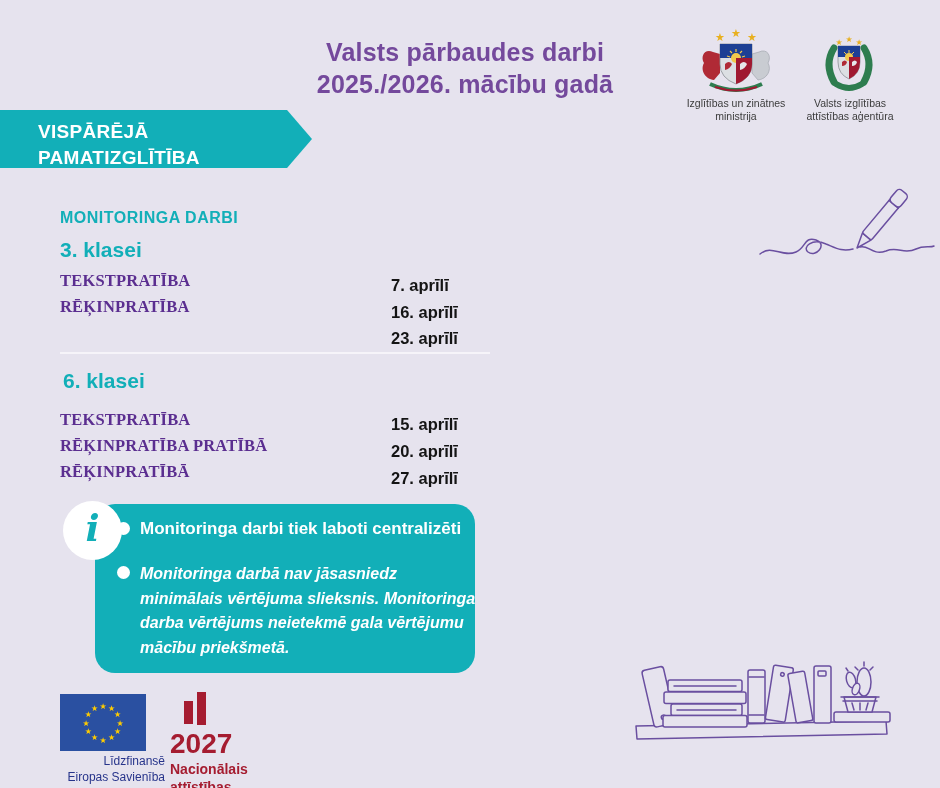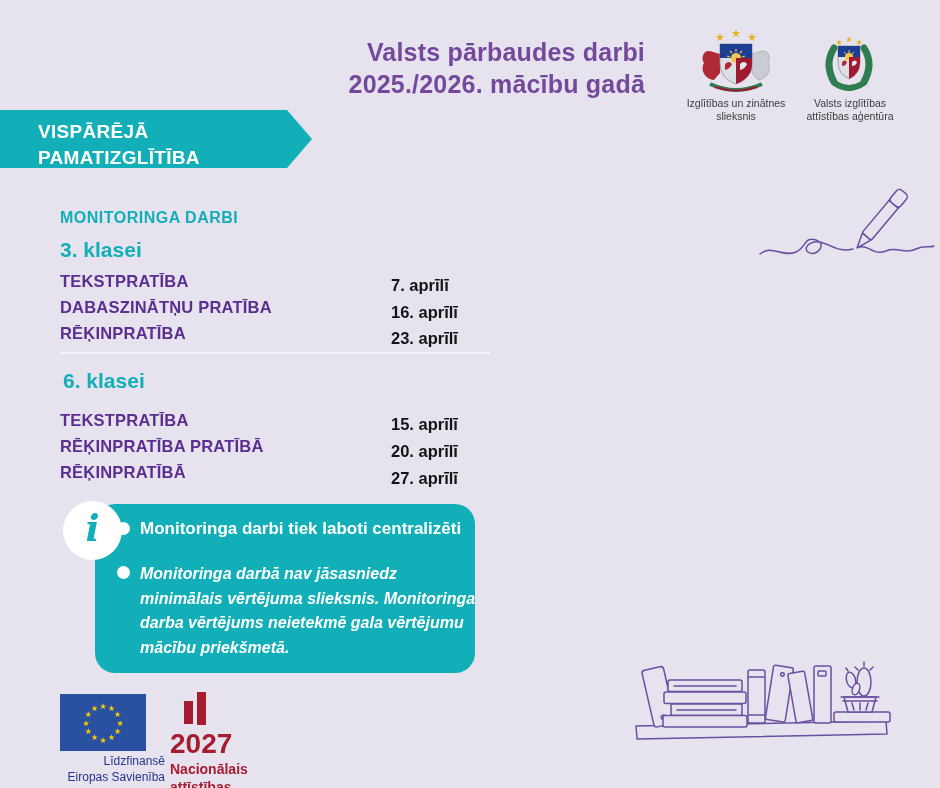"Valsts pārbaudes darbi" .title { text-align: right -> center }
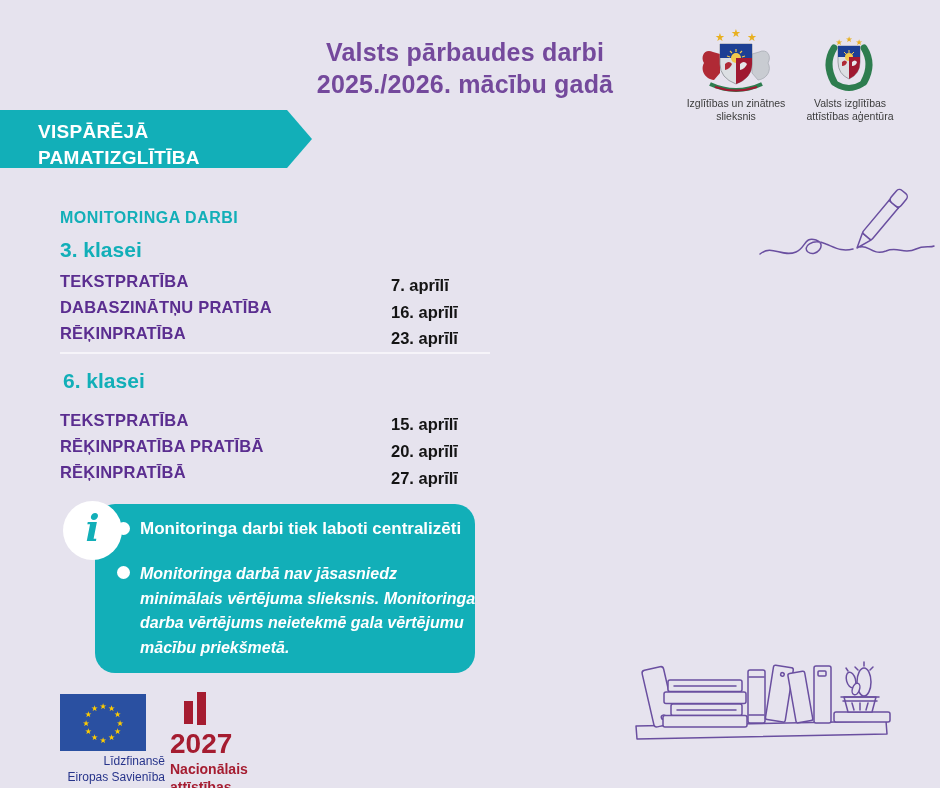"slieksnis" div { text: slieksnis -> ministrija }
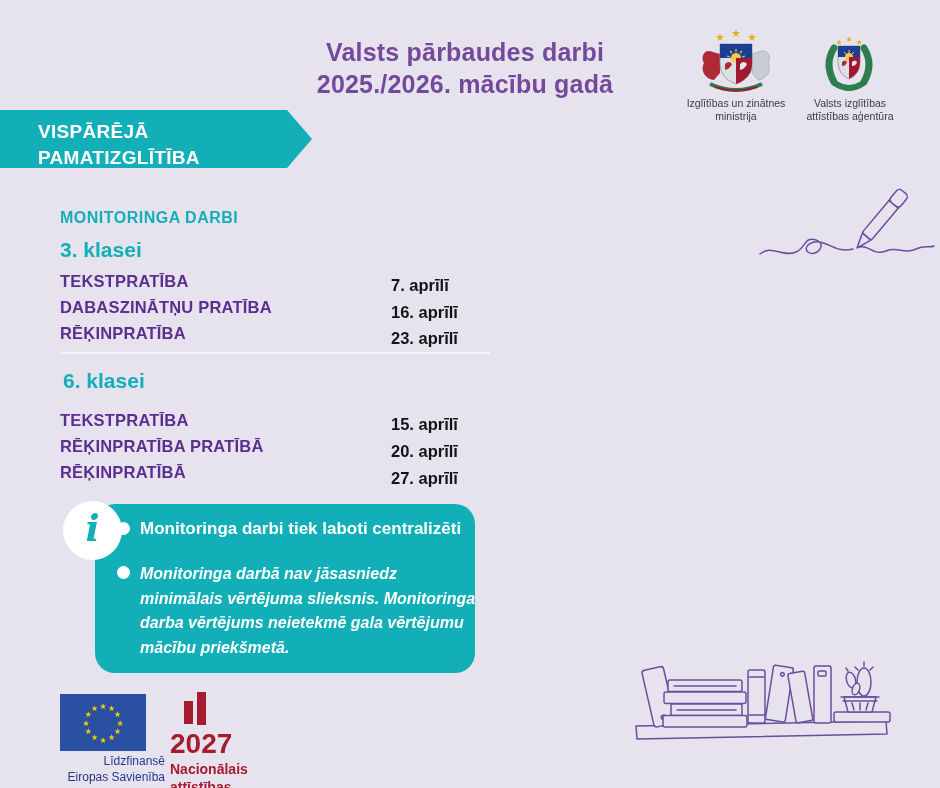"TEKSTPRATĪBA" .subjects { font-family: none -> Liberation Serif, serif }
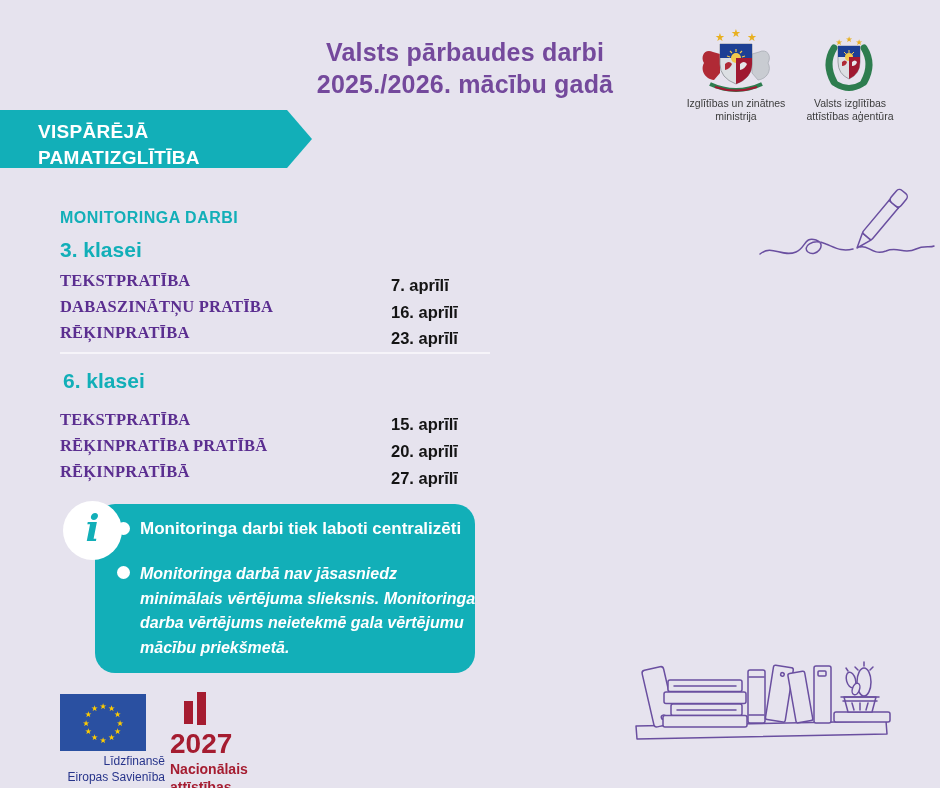"DABASZINĀTŅU PRATĪBA" div { html: <div>DABASZINĀTŅU PRATĪBA</div> -> none }
